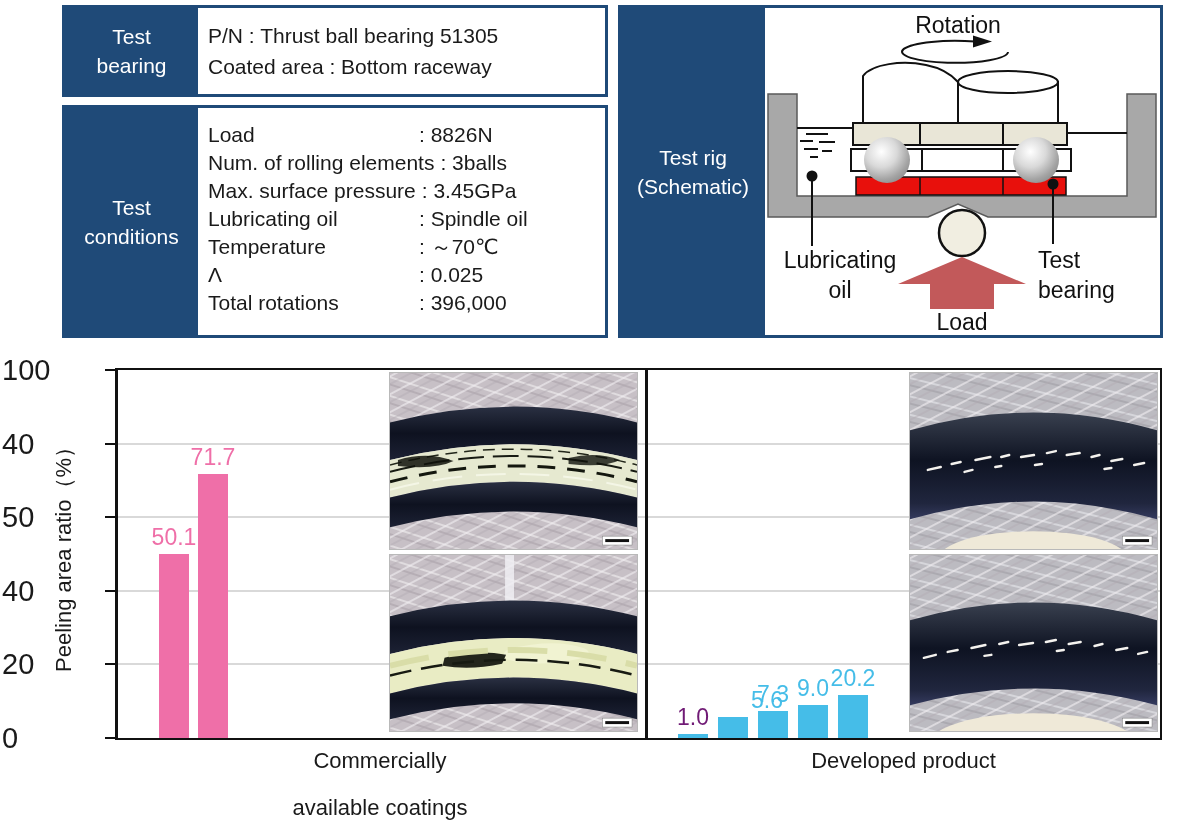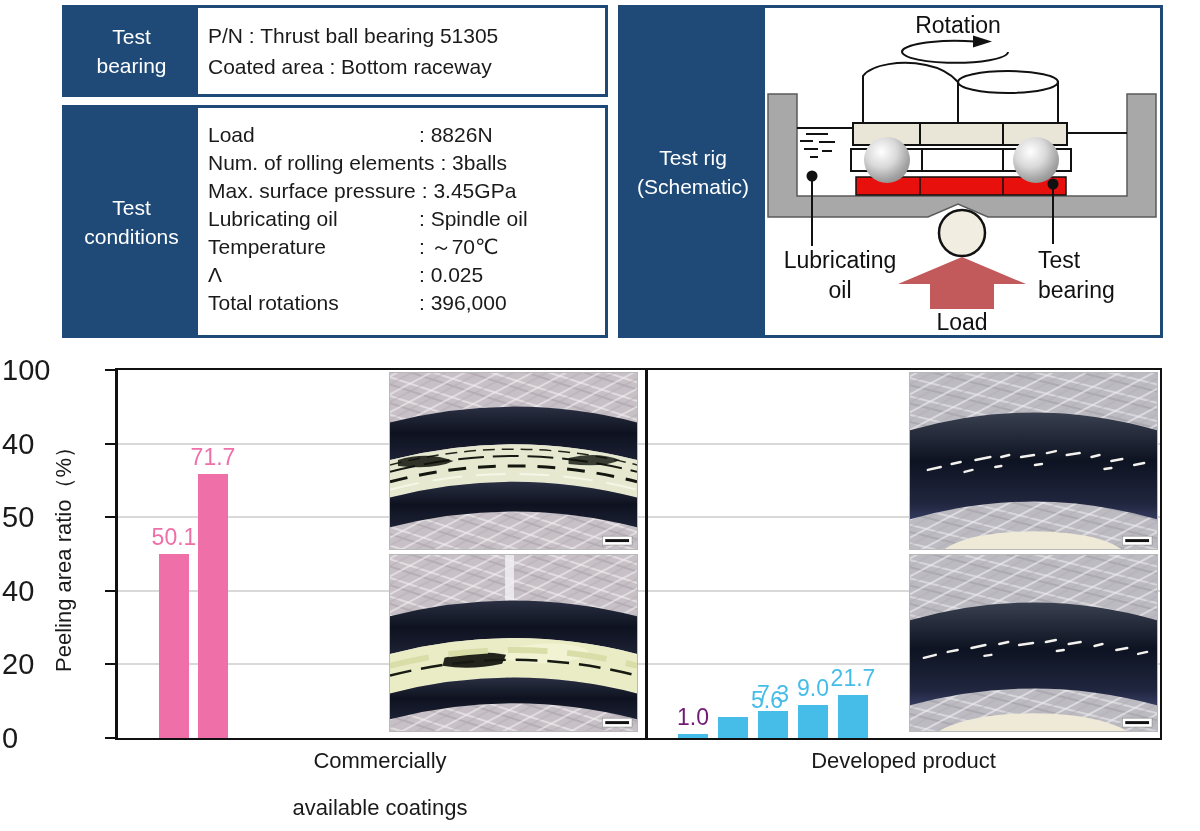"21.7" div.bar-value-label { text: 21.7 -> 20.2 }
